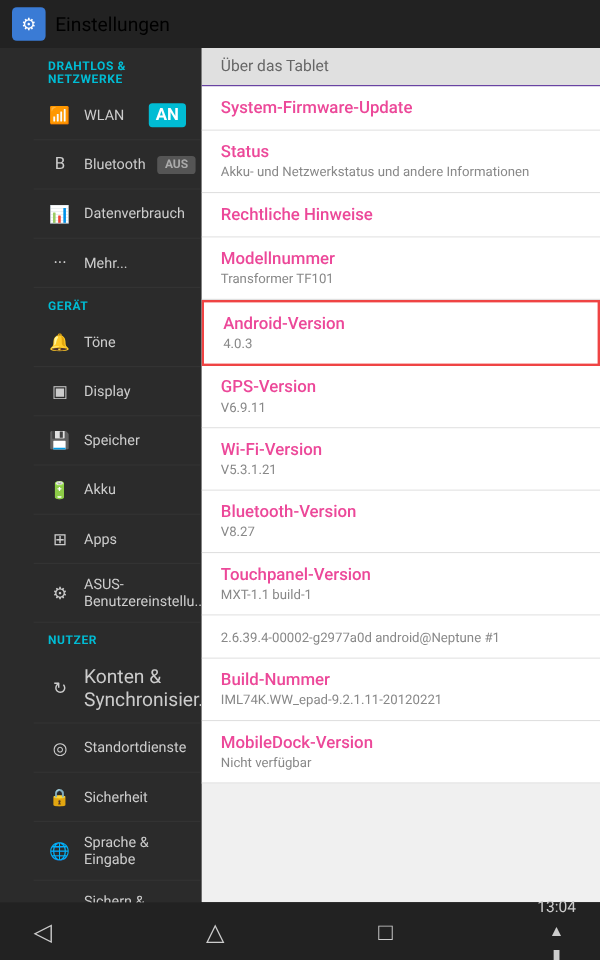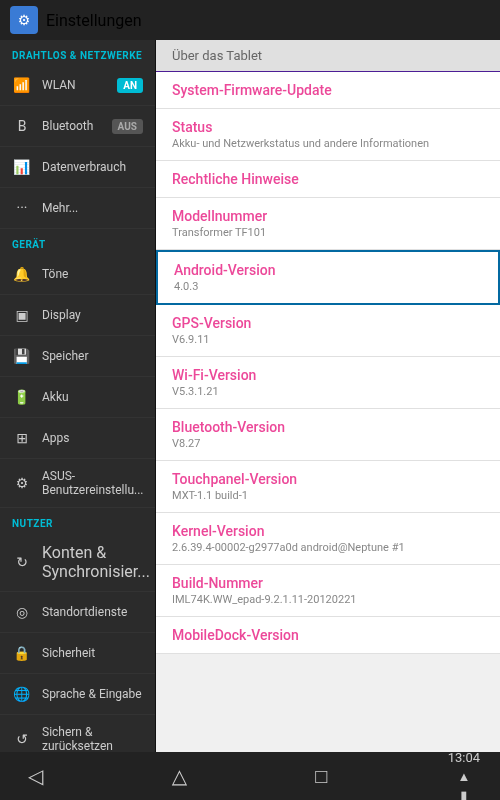"DRAHTLOS & NETZWERKE" #sidebar { padding-left: none -> 28px; width: 156px -> 168px }
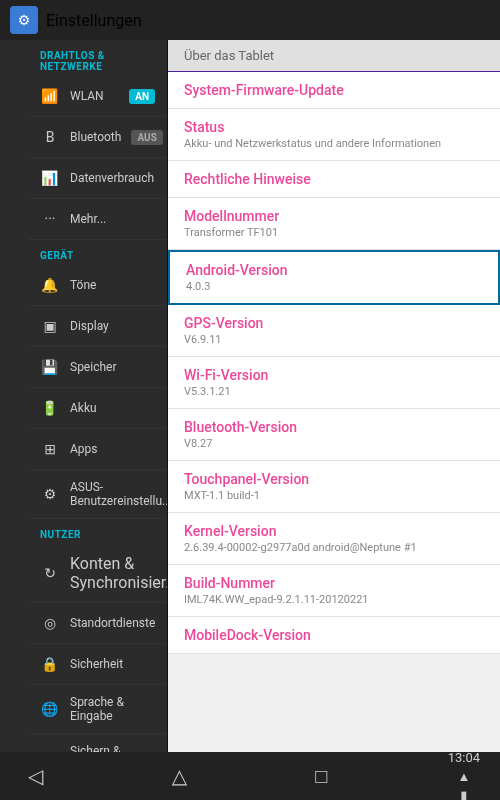"AN" .toggle-on { font-size: 10px -> 14px }
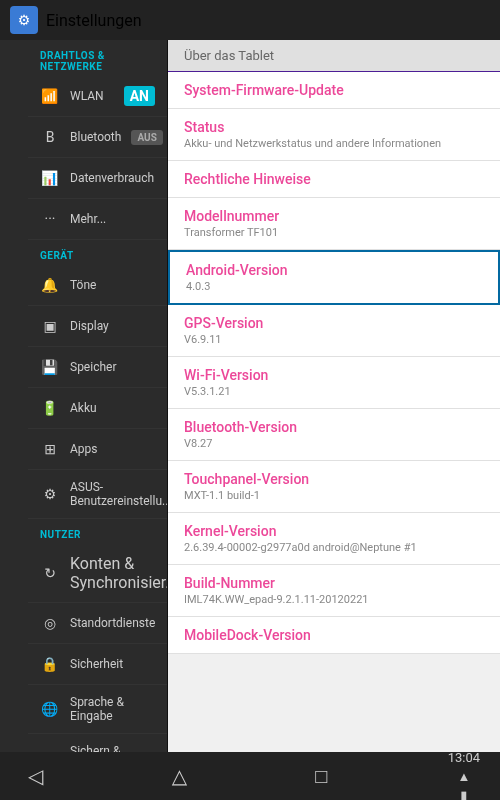"Android-Version" .content-item.highlighted { border: 2px solid #0369a1 -> 2px solid #ef4444 }
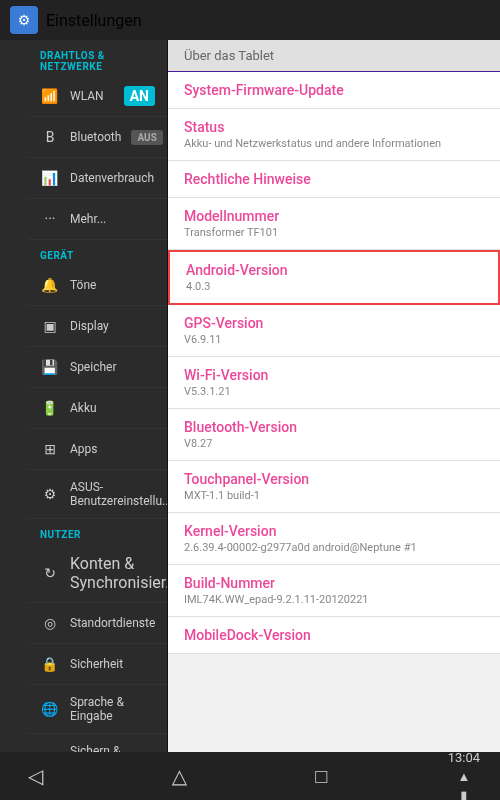"Kernel-Version" div.content-item-title { html: <div>Kernel-Version</div> -> none }
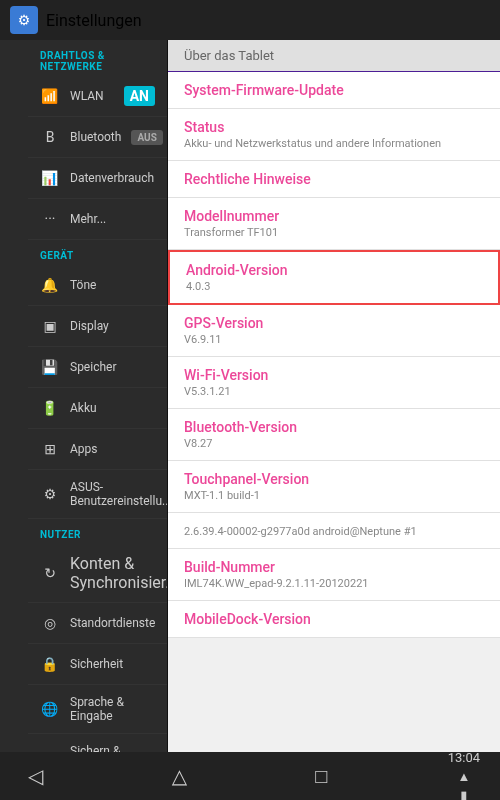"Nicht verfügbar" div.content-item-subtitle { html: none -> <div>Nicht verfügbar</div> }
